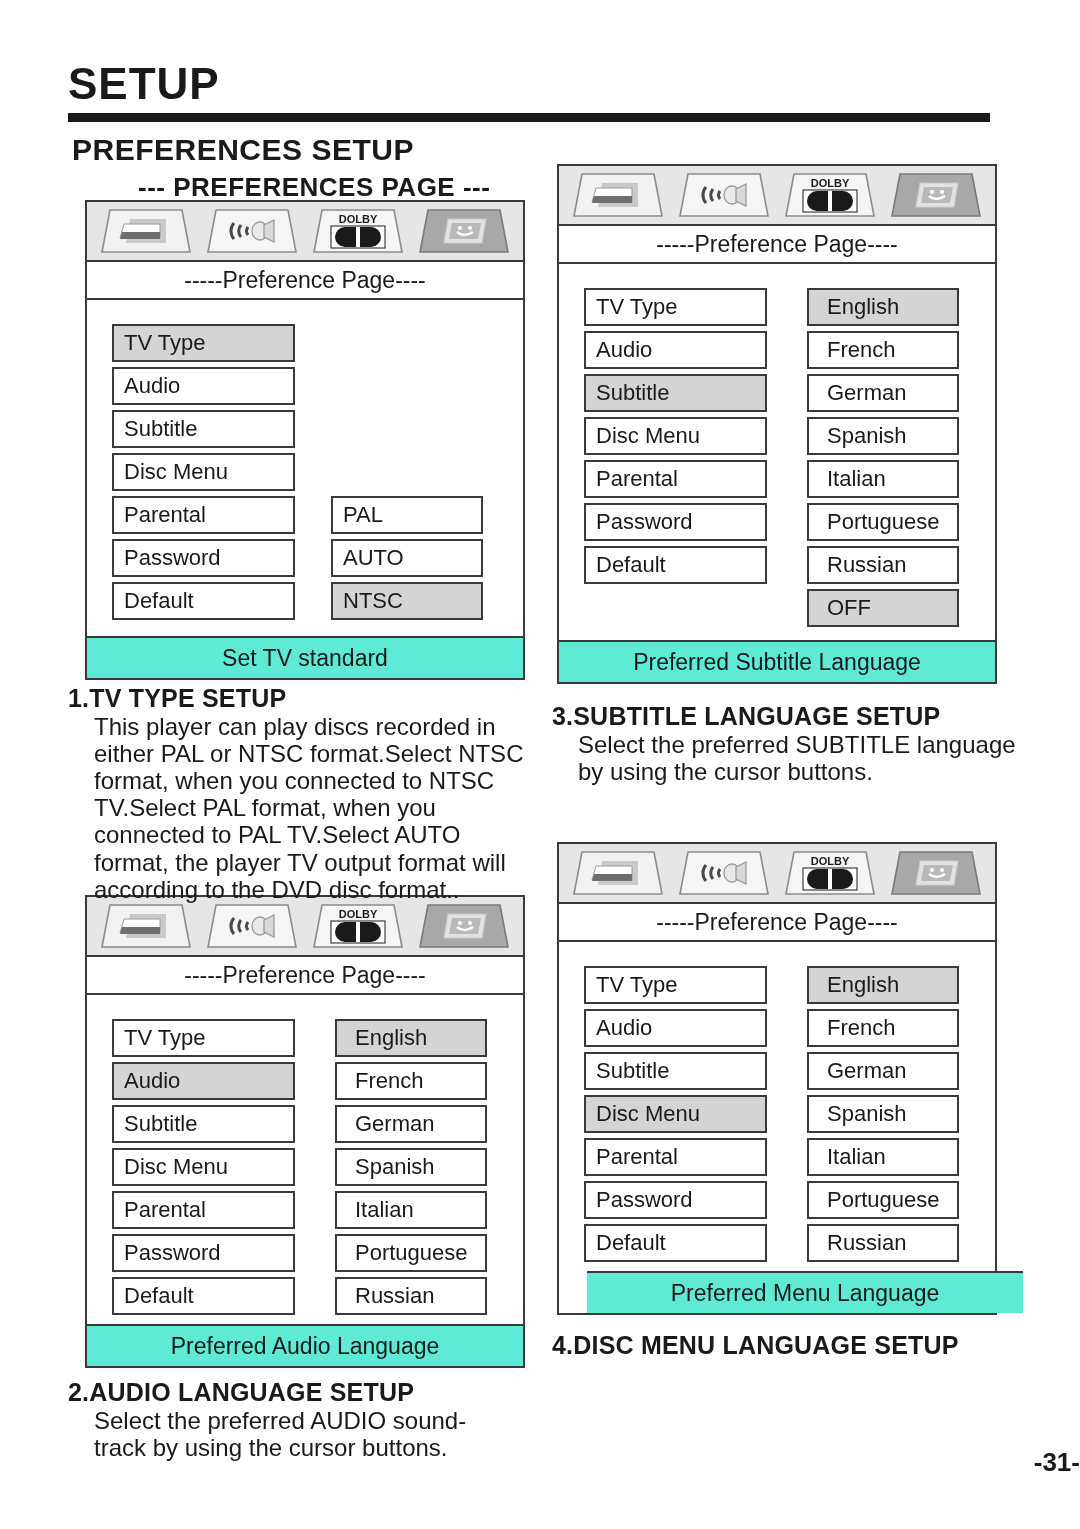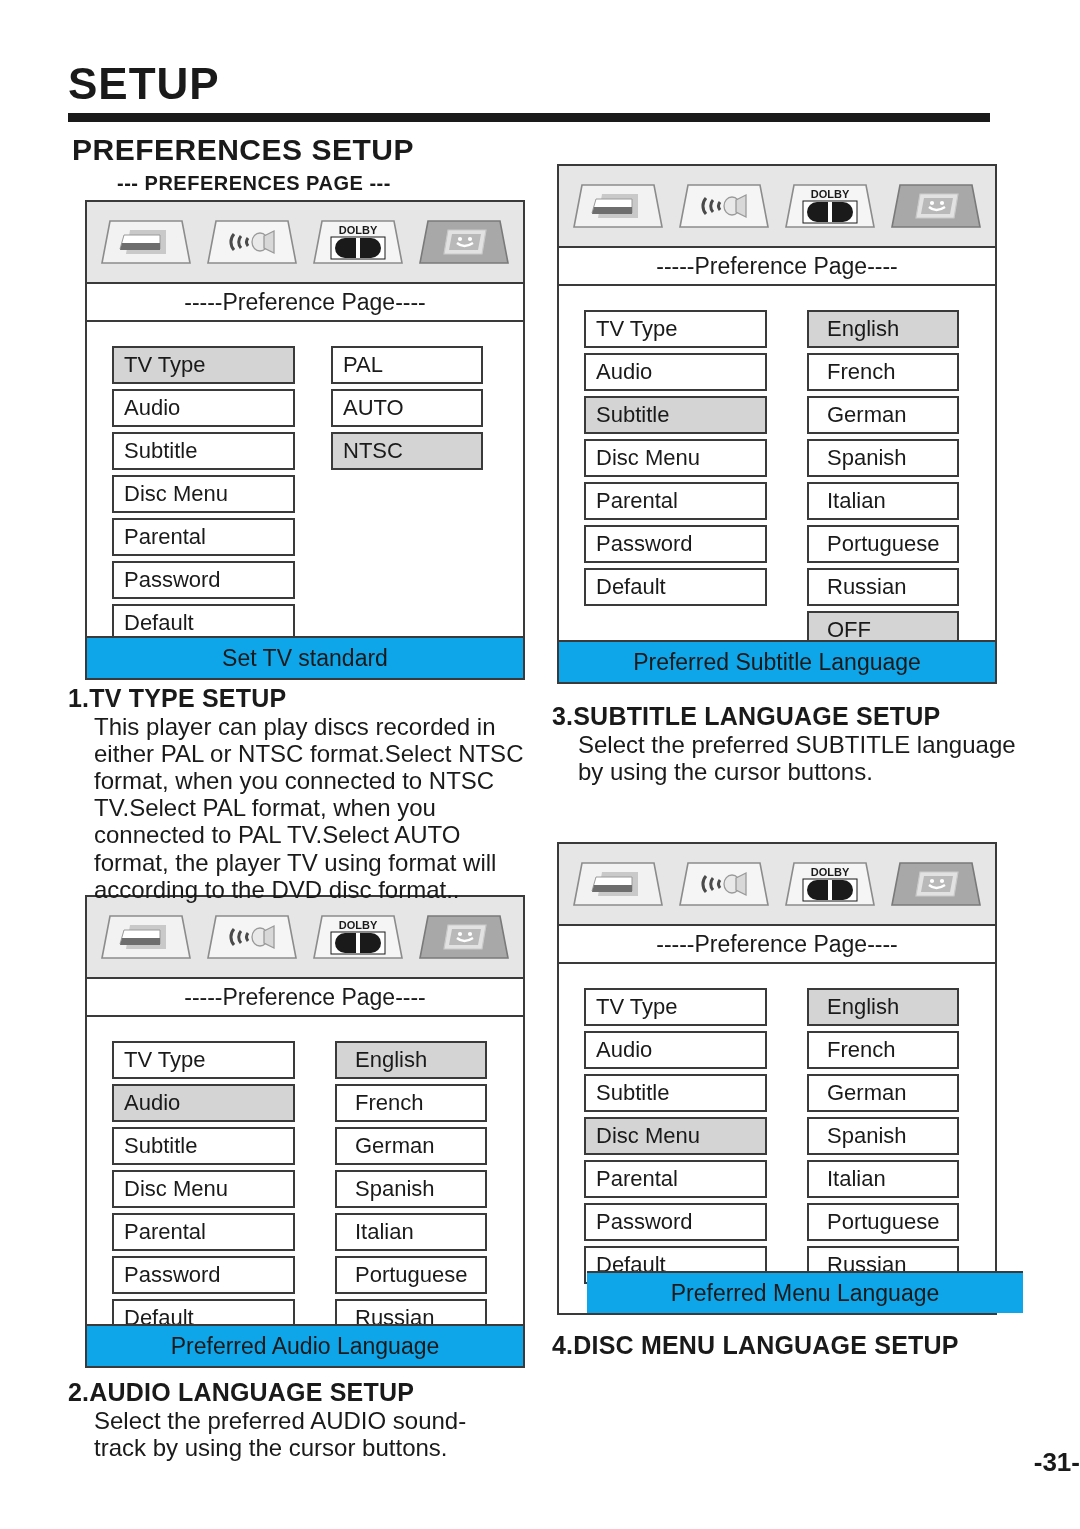"--- PREFERENCES PAGE ---" .page-sub-title { font-size: 20px -> 26px; left: 117px -> 138px }
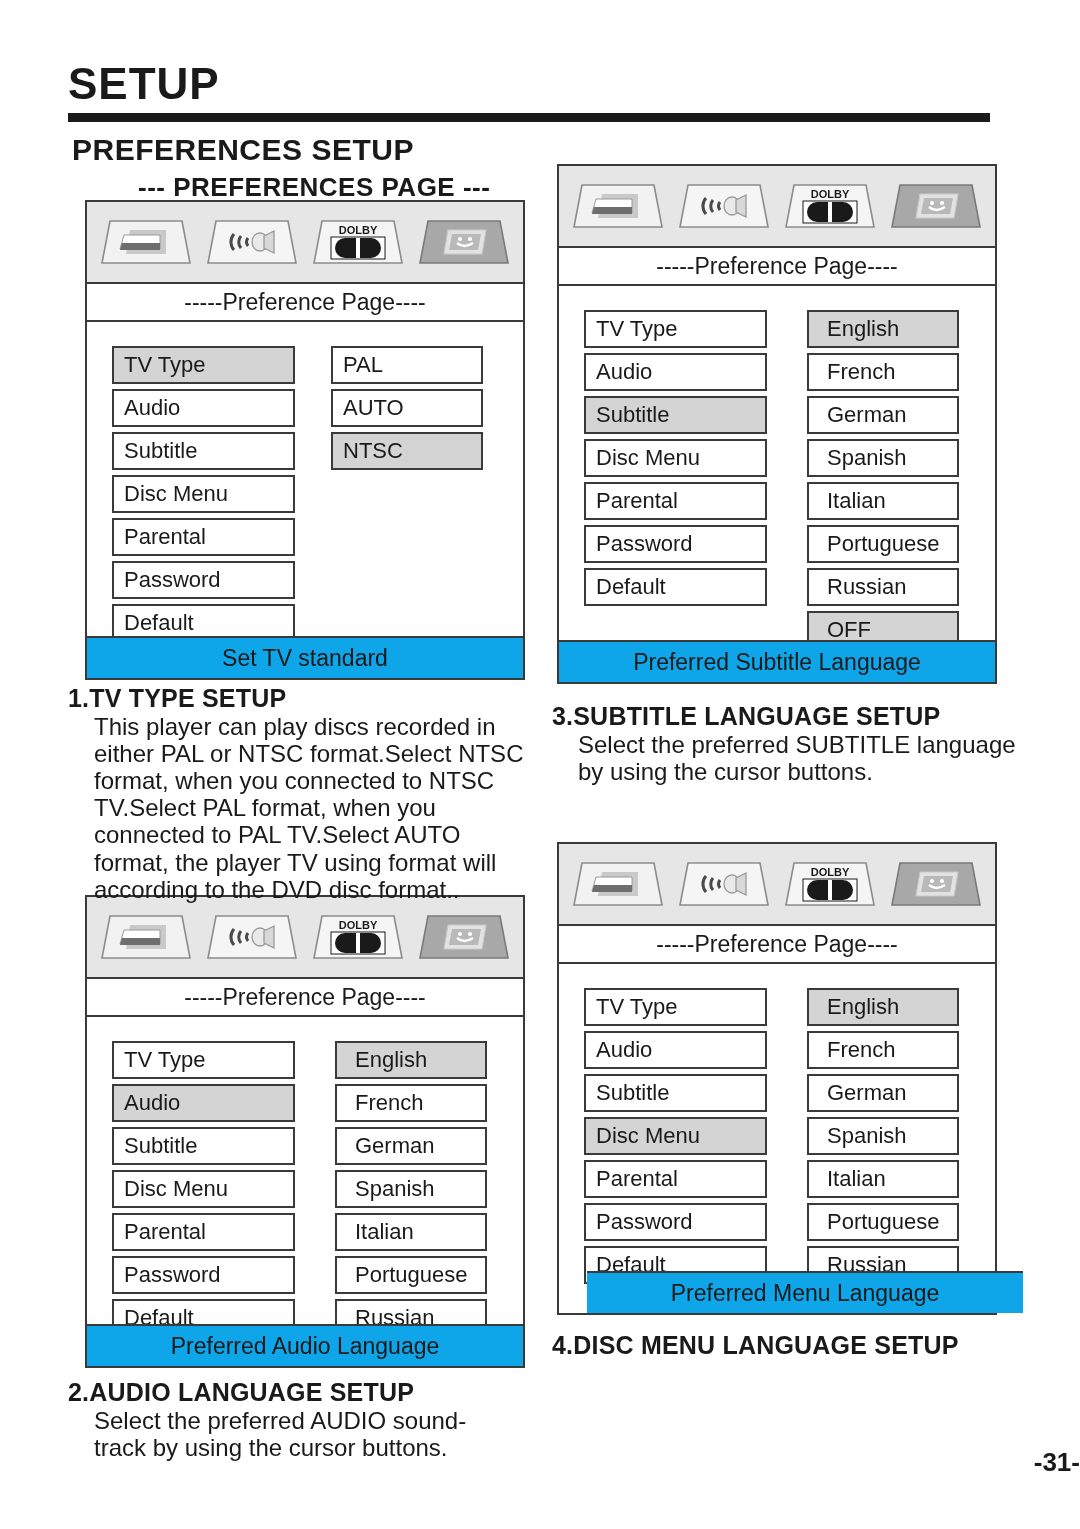"DOLBY" .osd-iconbar { height: 82px -> 60px }
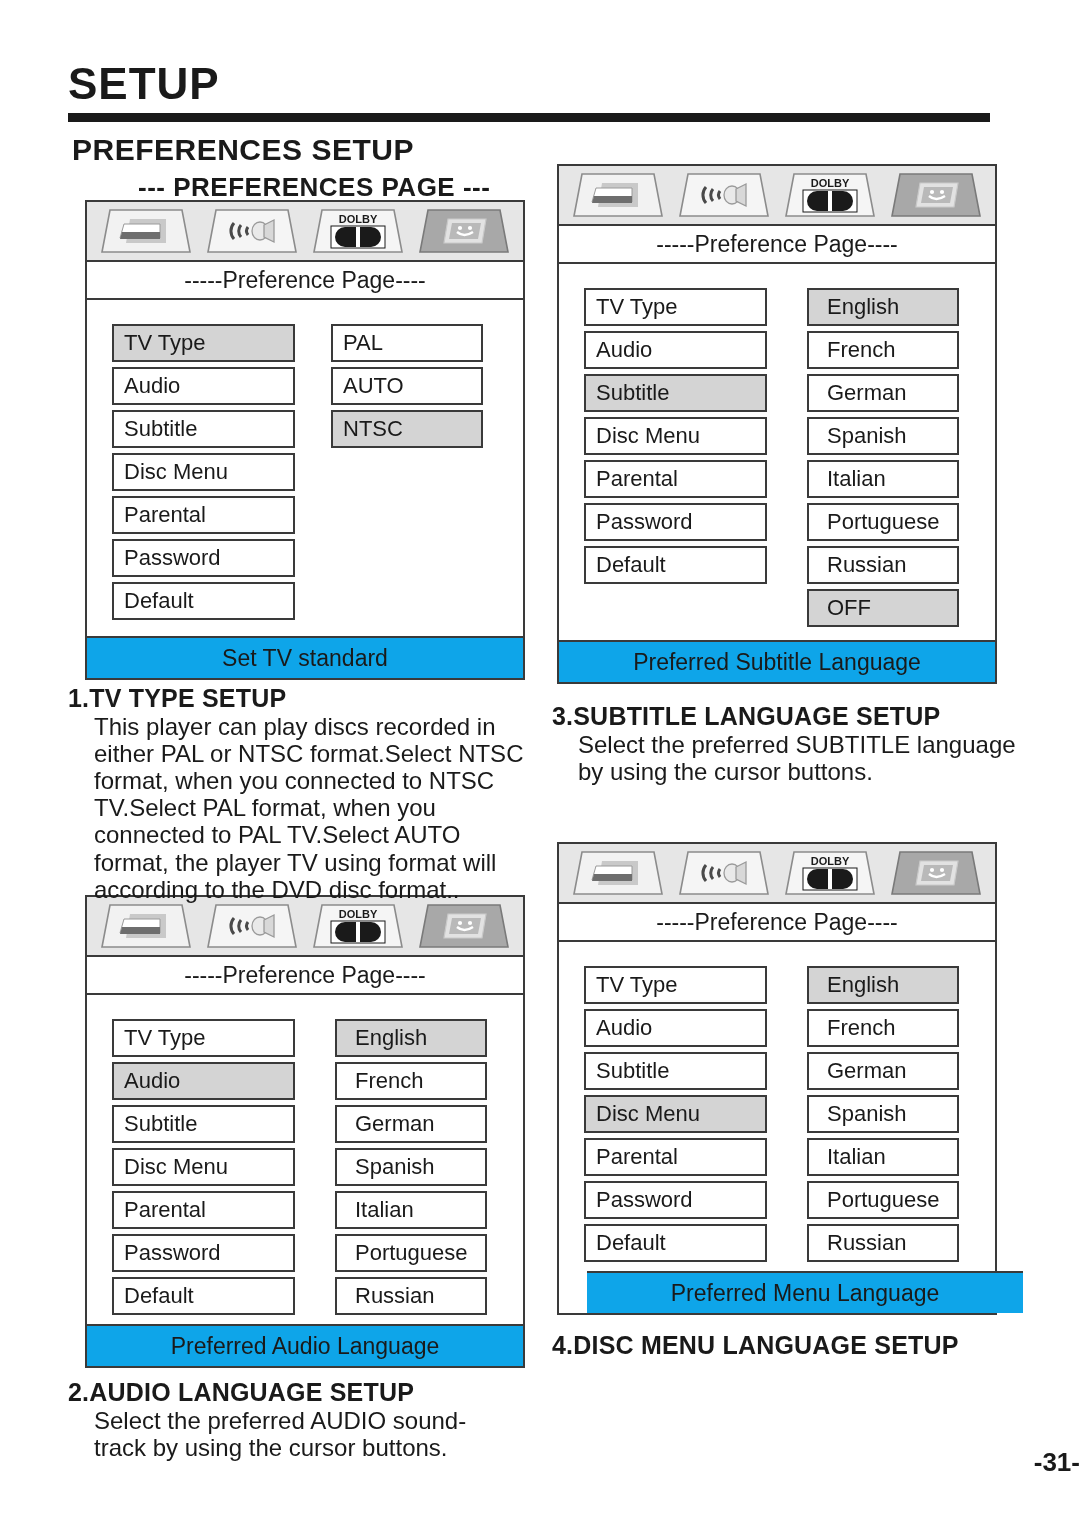"English" .col-right { justify-content: none -> flex-end }
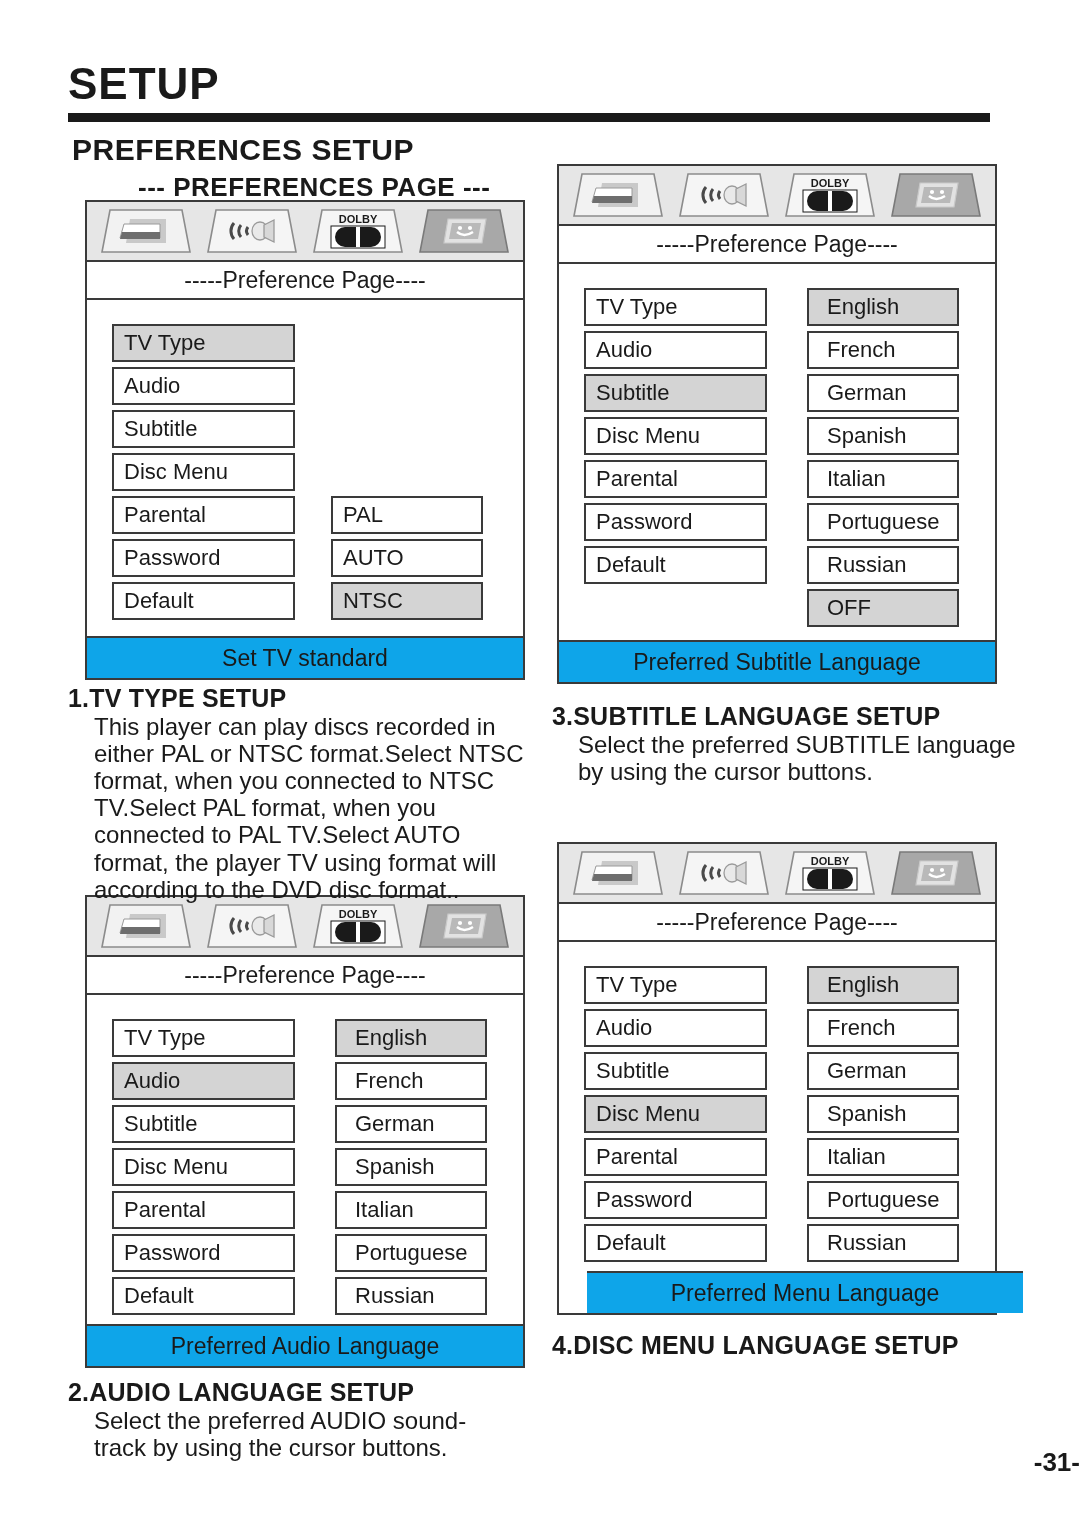"Set TV standard" .osd-footer { background: #0ea5e9 -> #5eead4 }
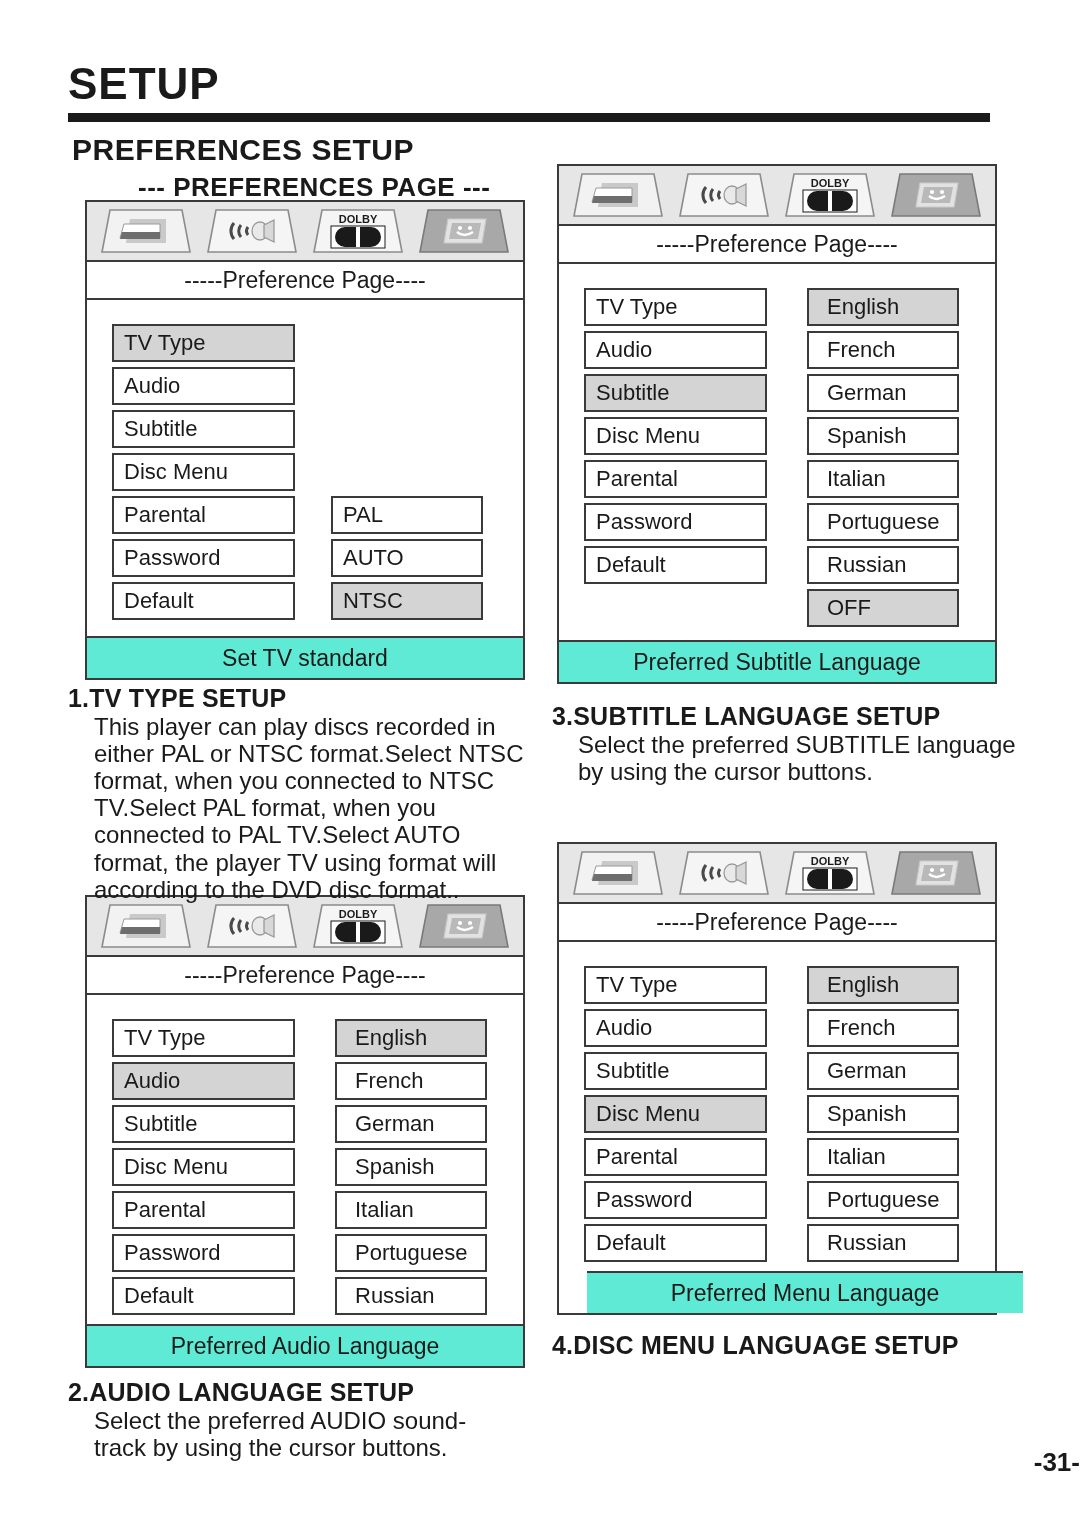"This player can play discs" p { text: using -> output }
